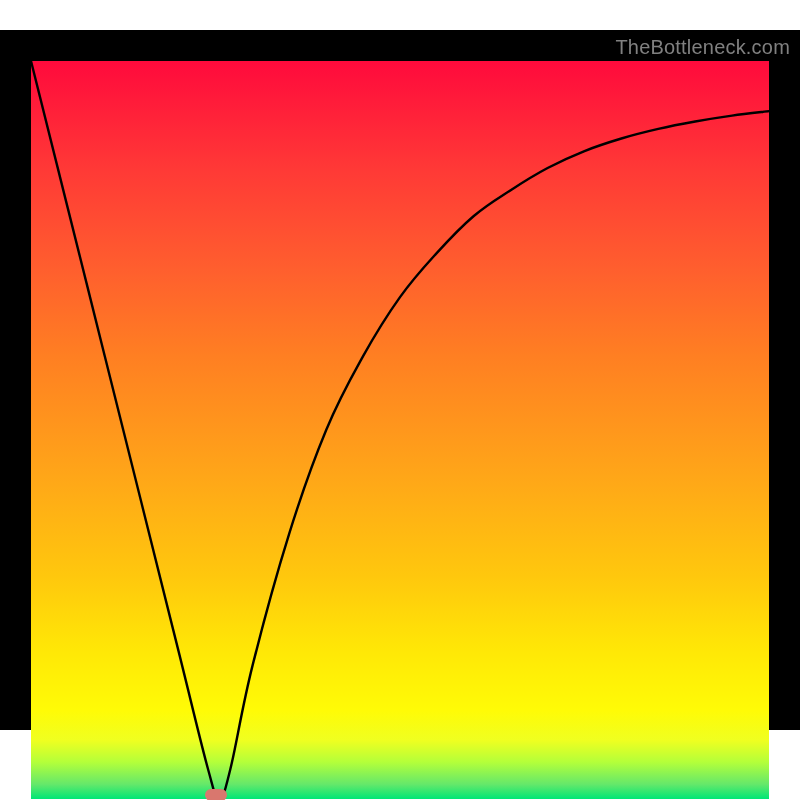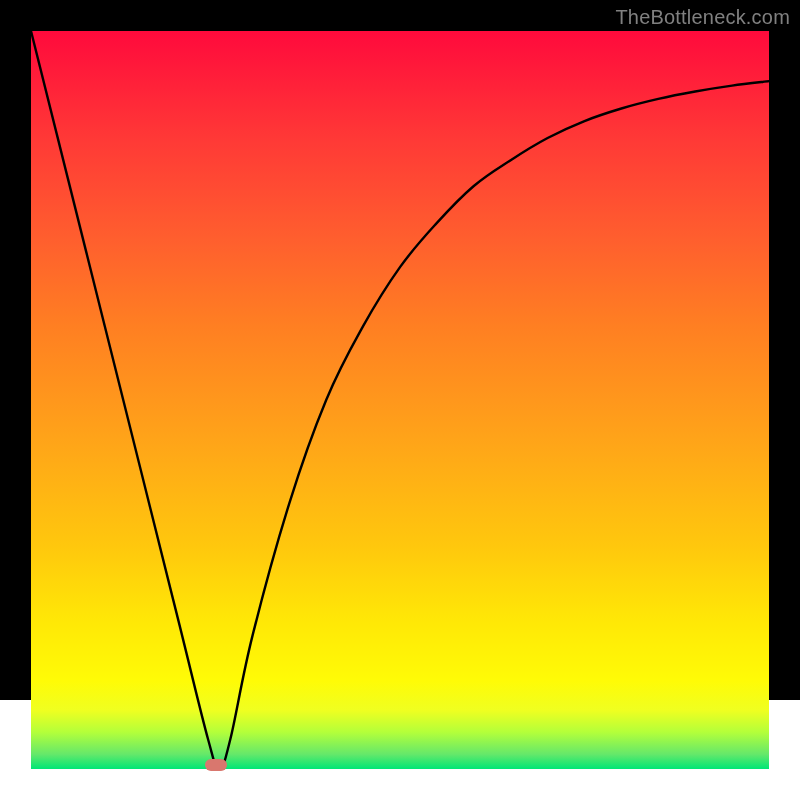"TheBottleneck.com" .frame { margin-top: none -> 30px }
